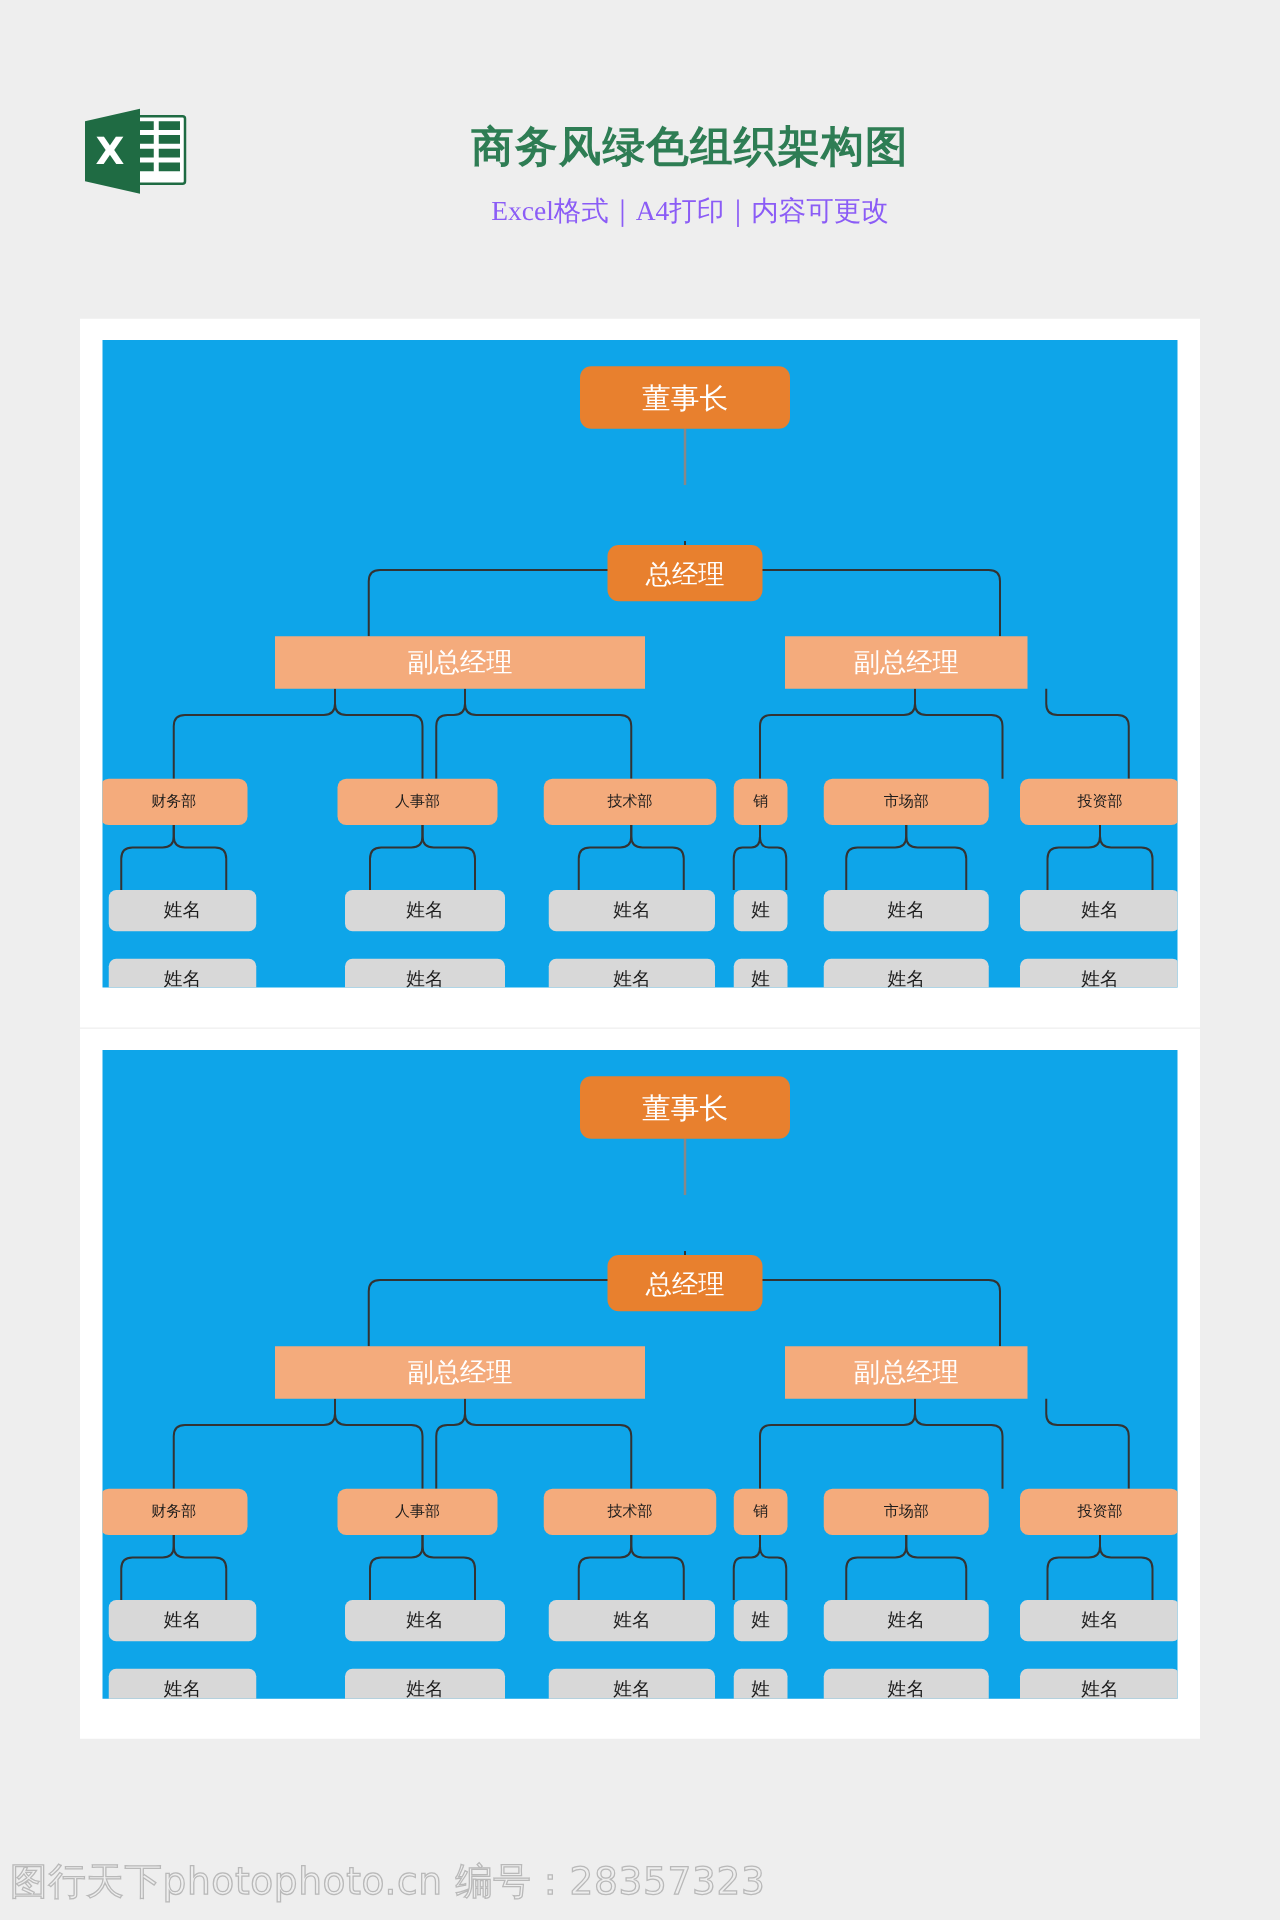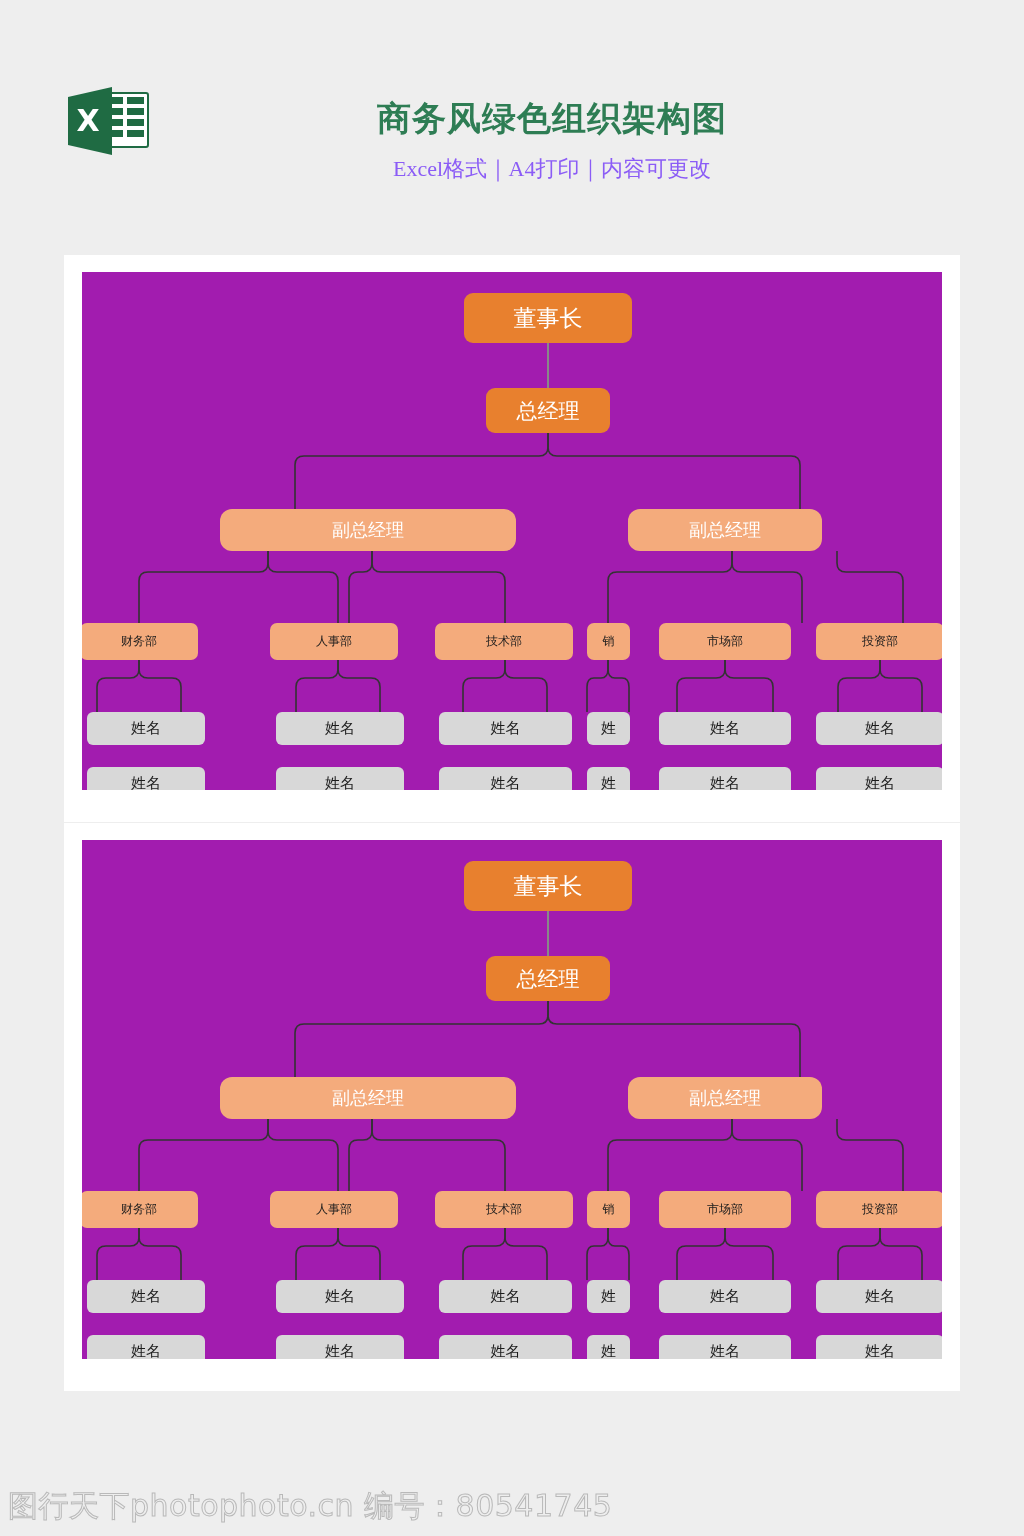"董事长" .card-inner { background: #a21caf -> #0ea5e9 }
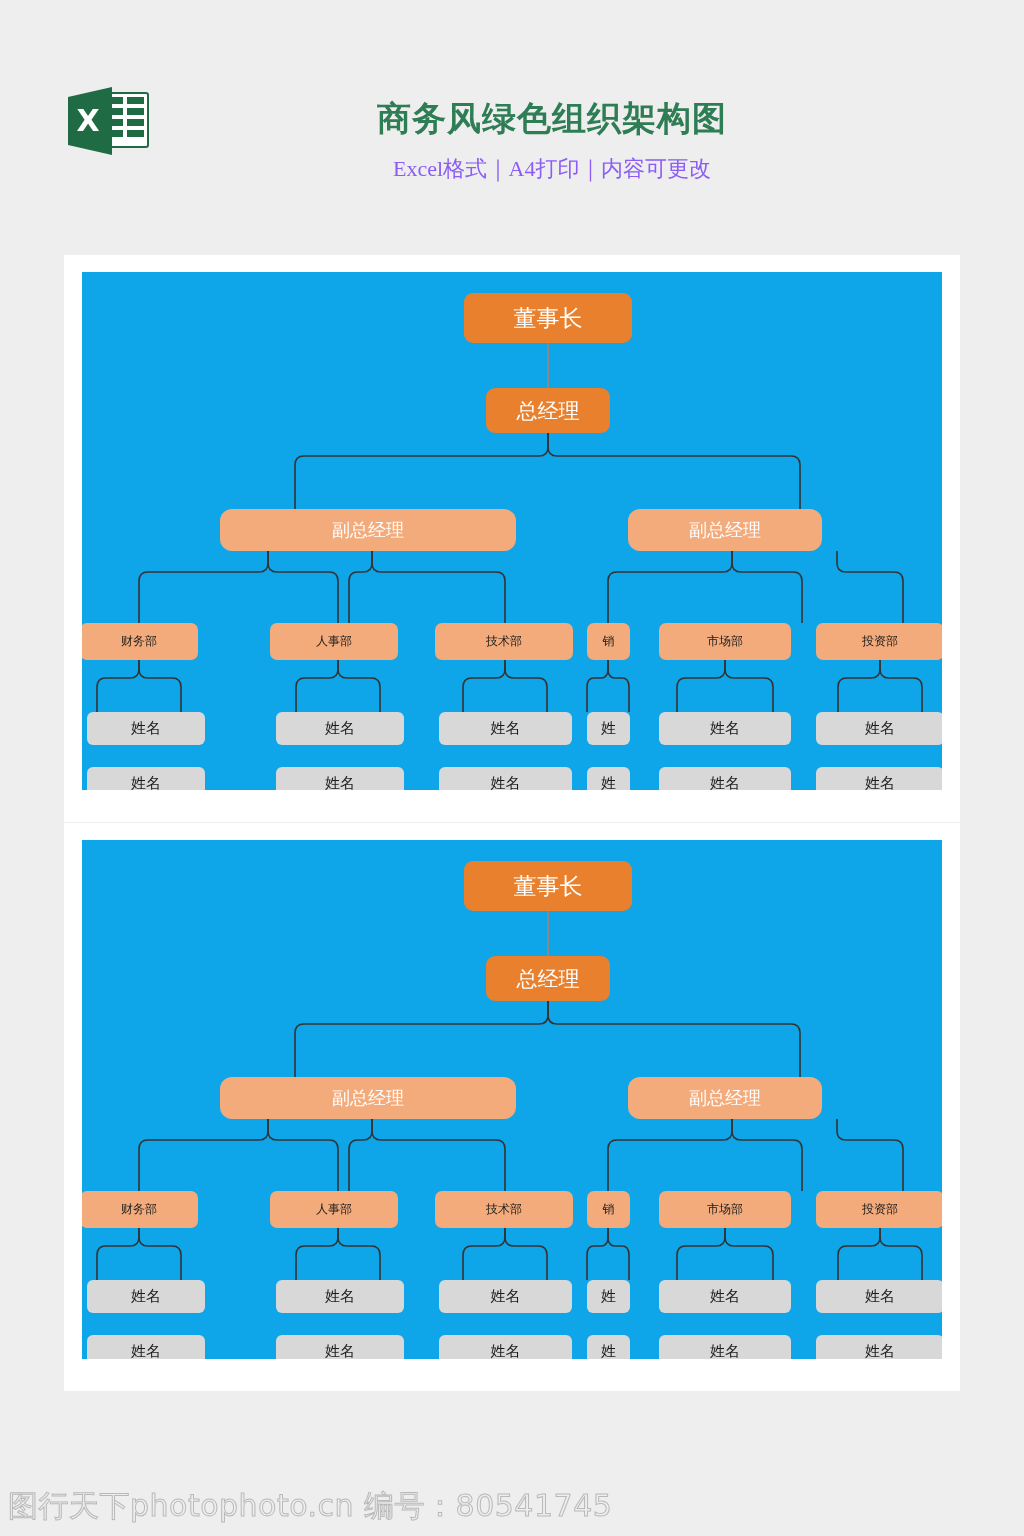"总经理" .node.level-1 { margin-top: none -> 48px }
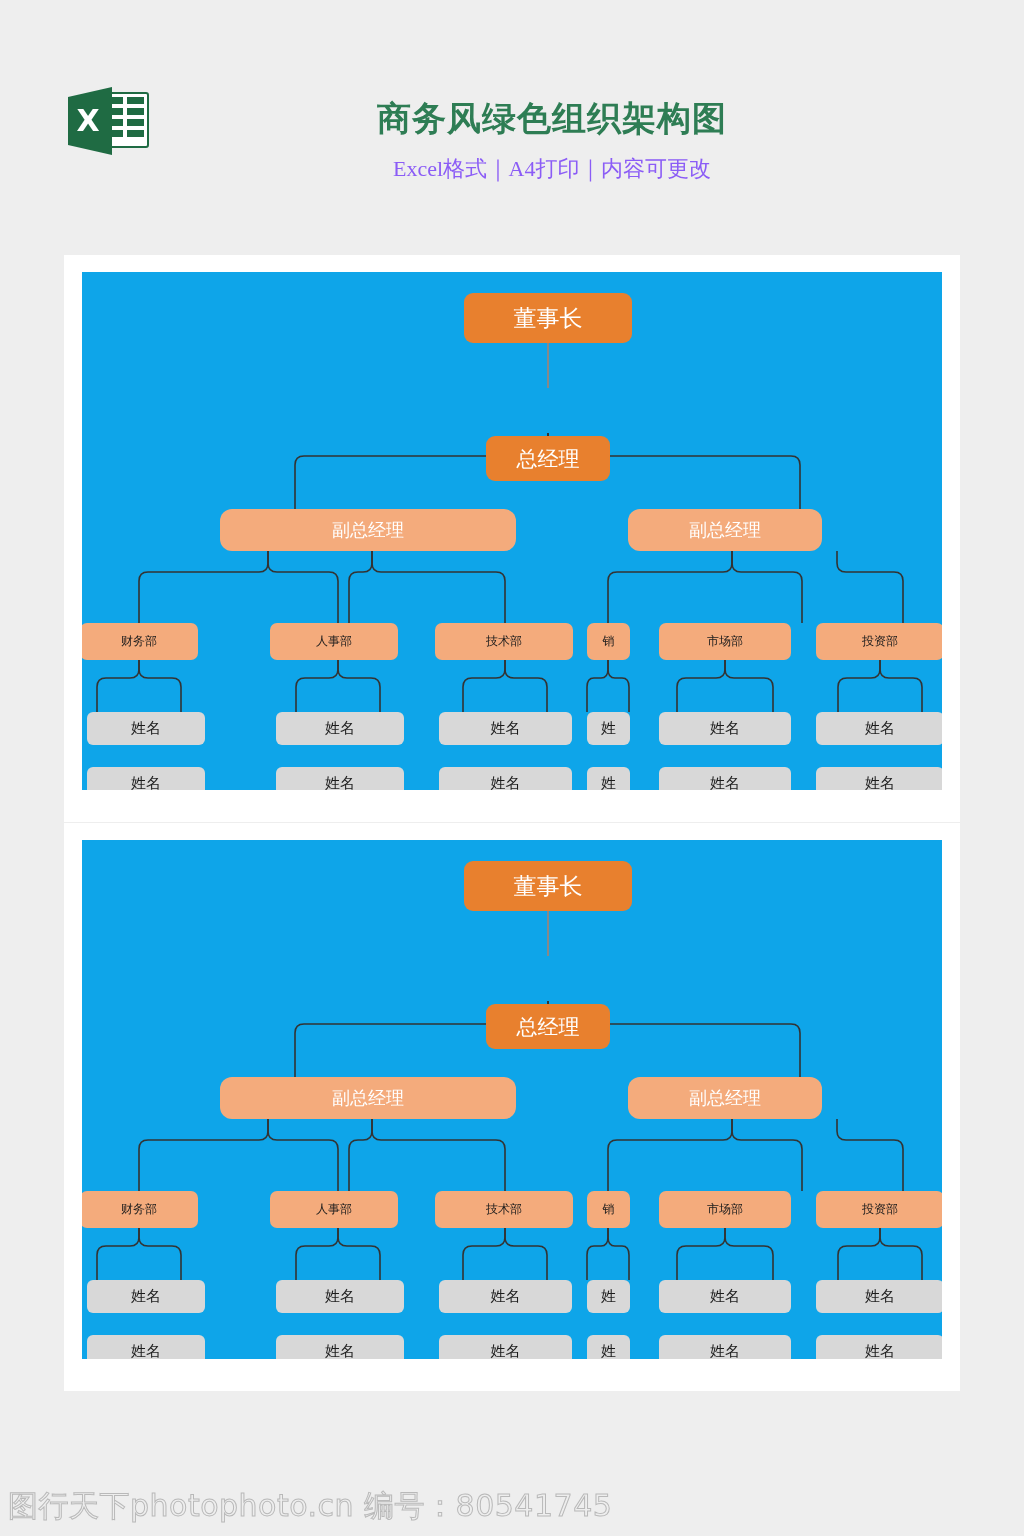"副总经理" .node.level-2 { border-radius: 12px -> 0; font-size: 18px -> 21px }
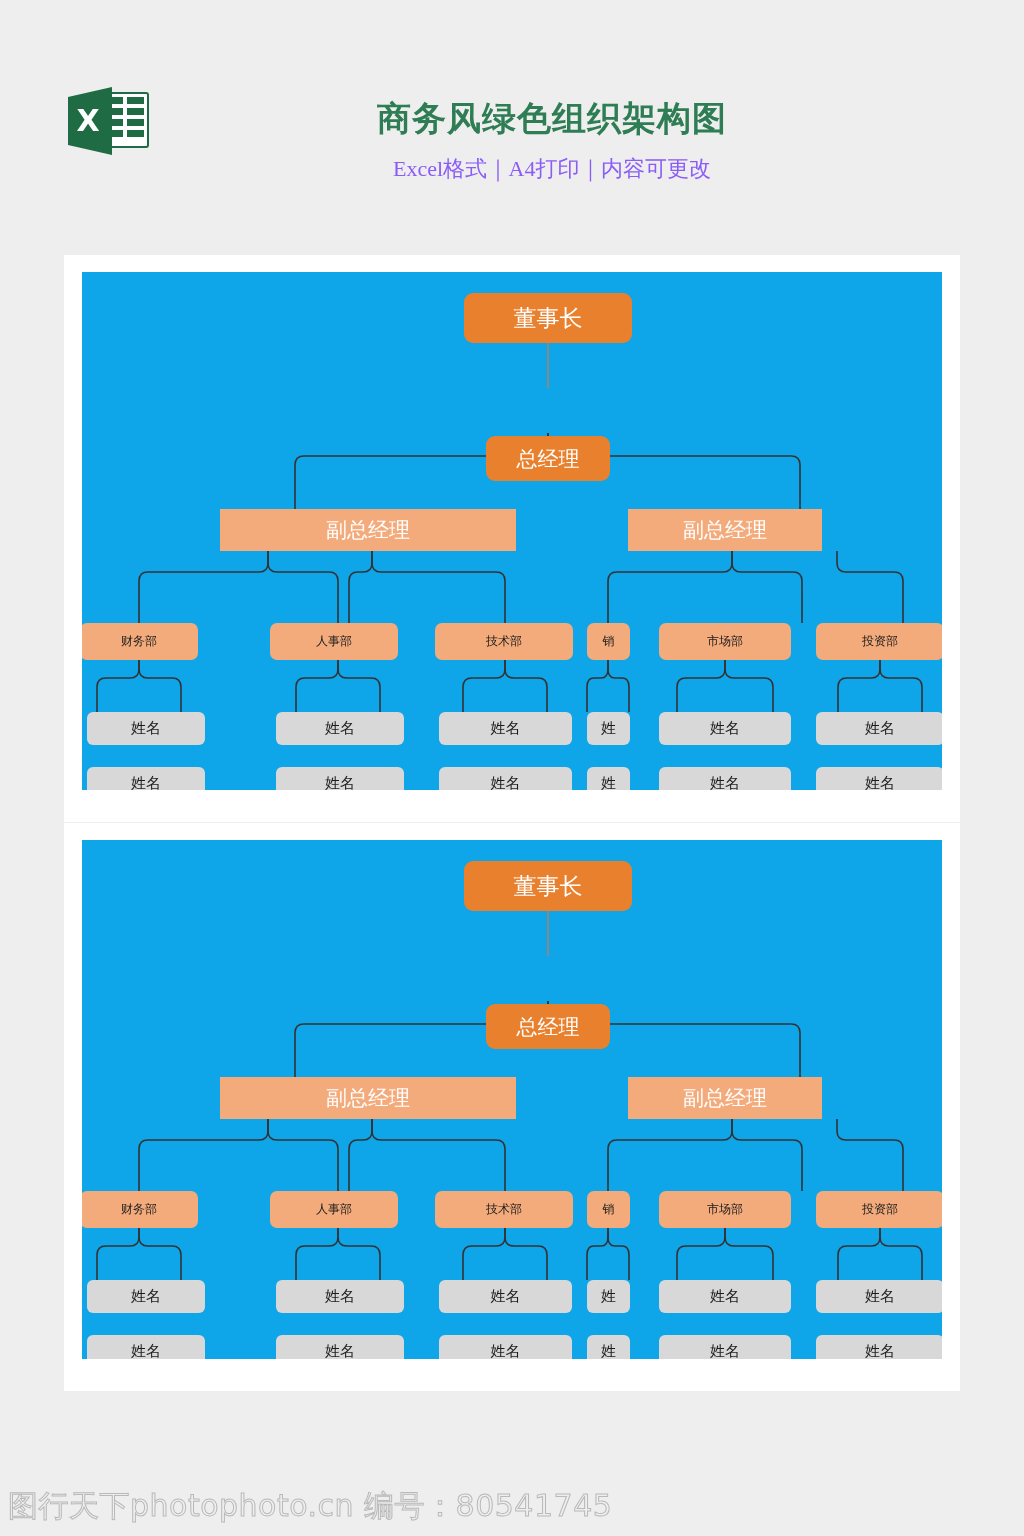"图行天下photophoto.cn 编号：80541745" div.watermark { text: 80541745 -> 28357323 }
